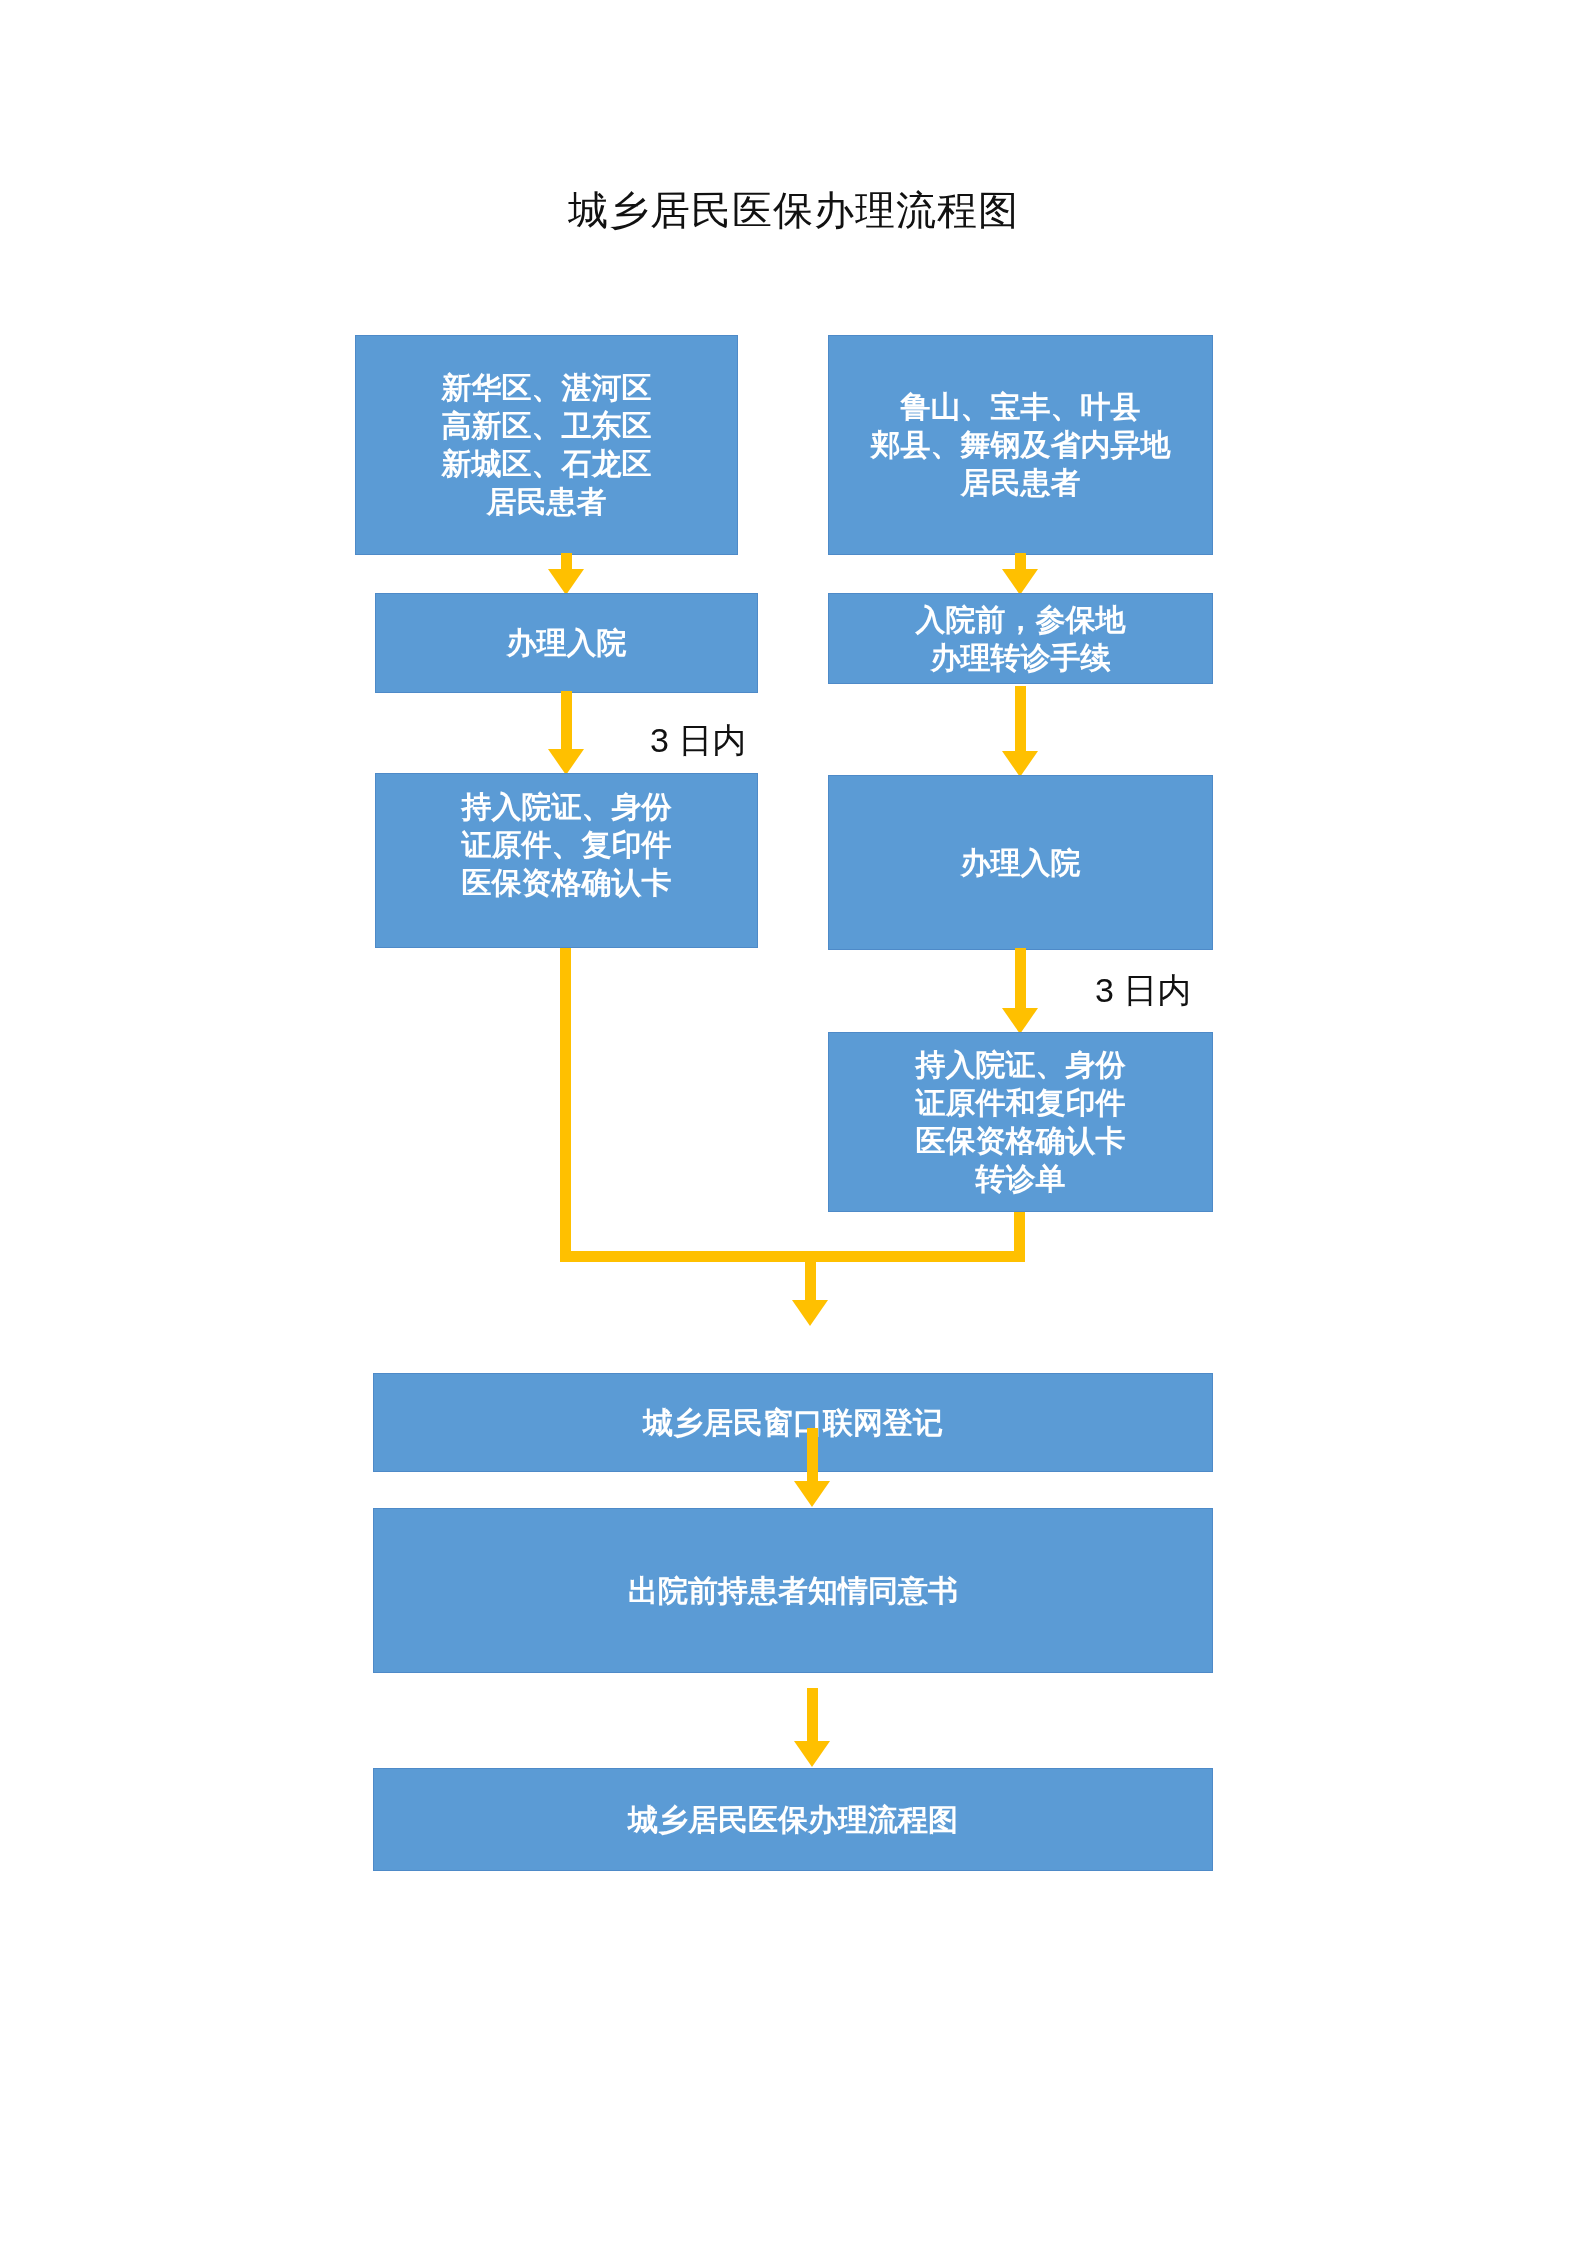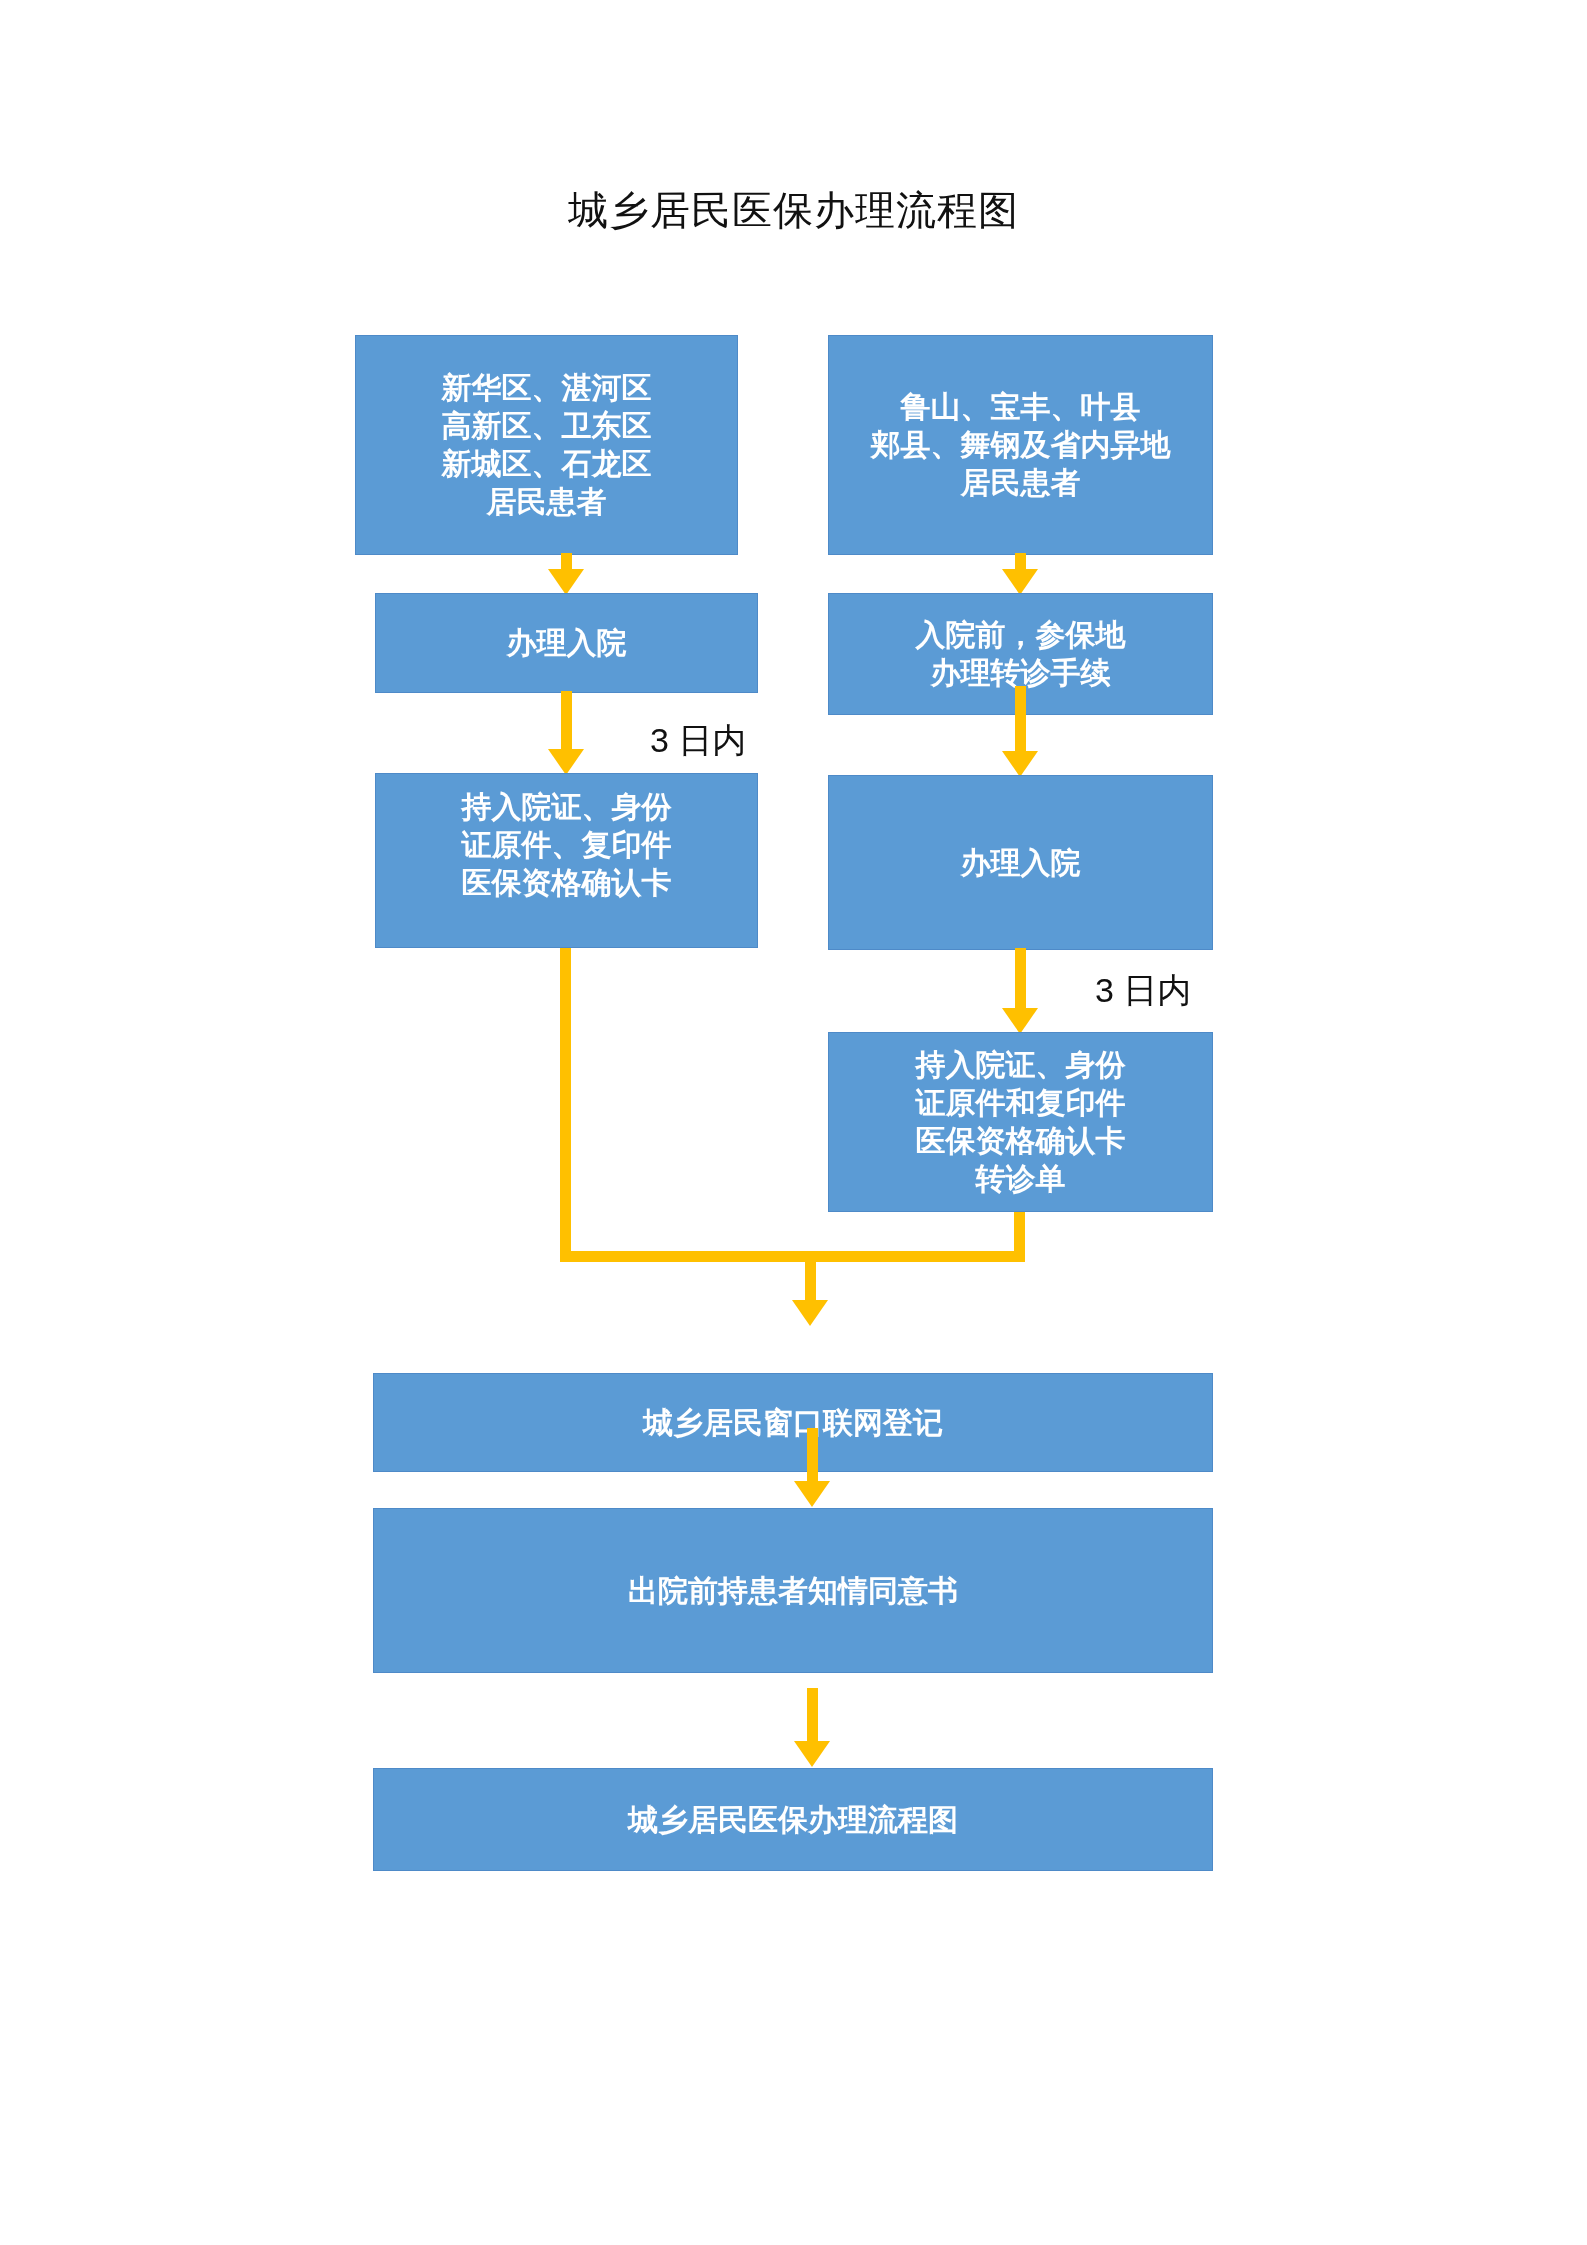"入院前，参保地" div.node { height: 122px -> 91px }
